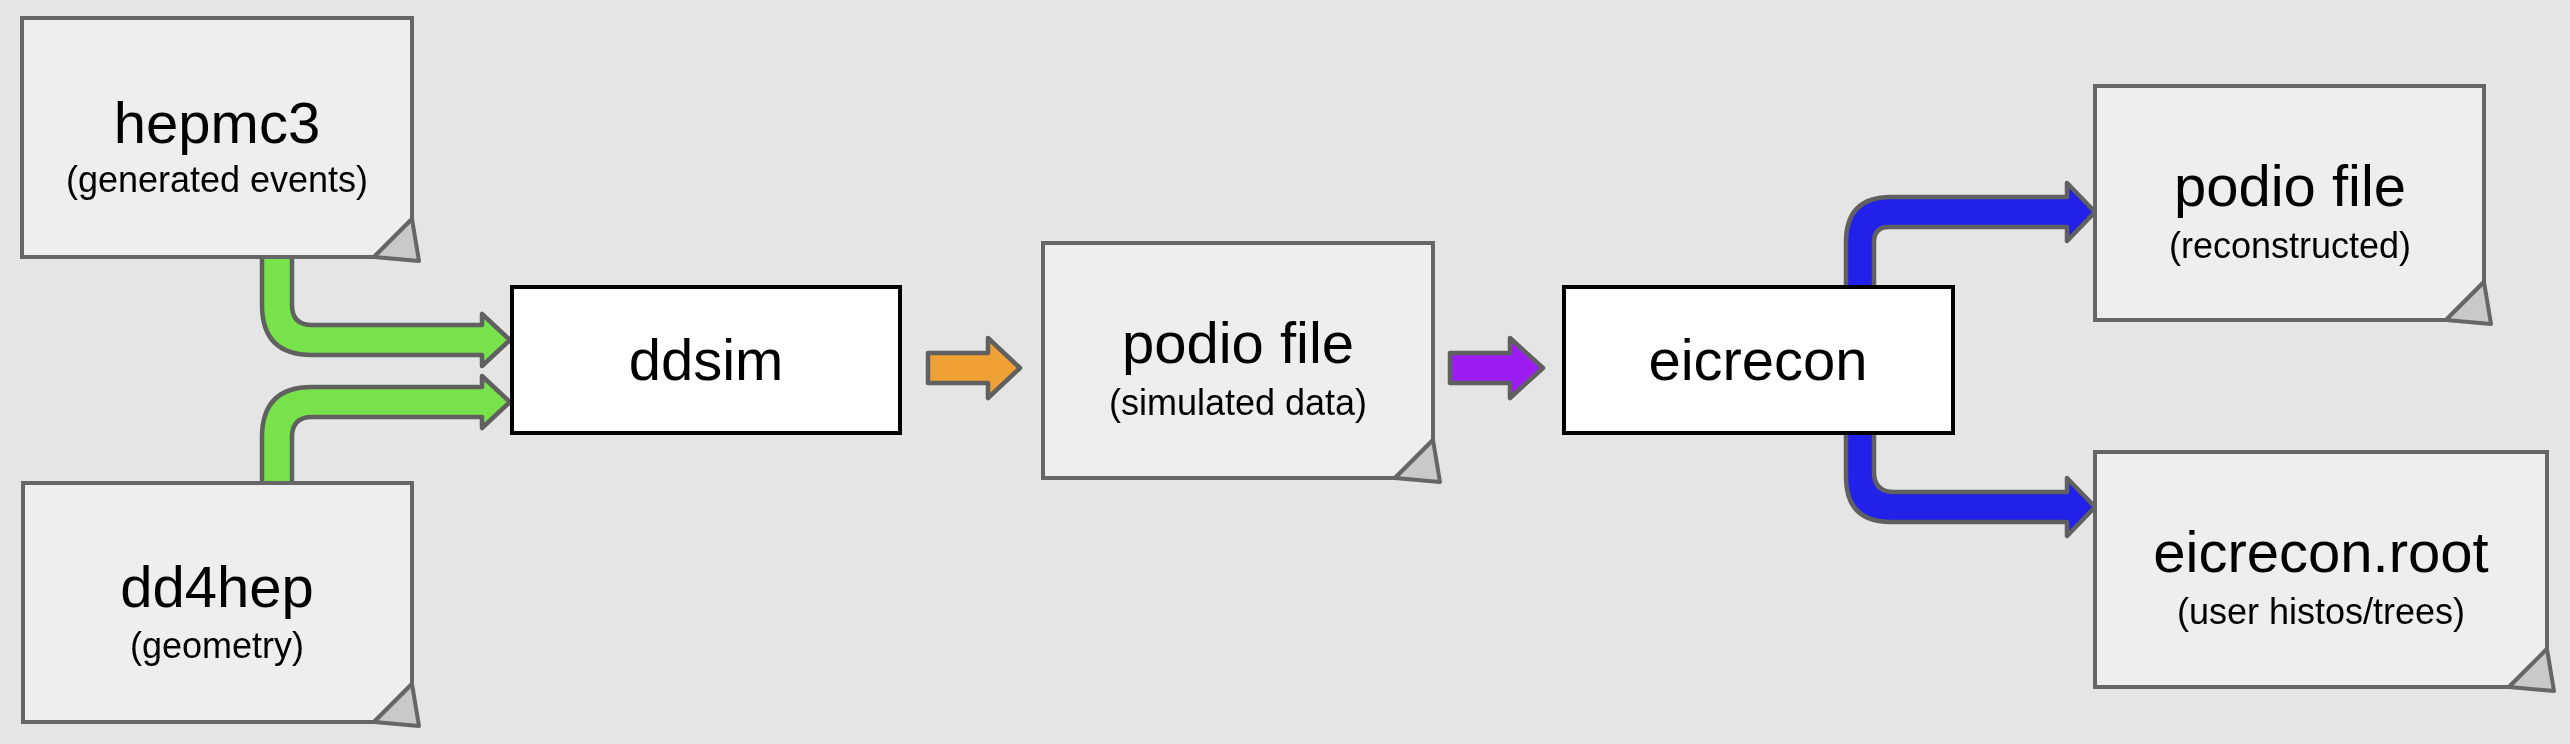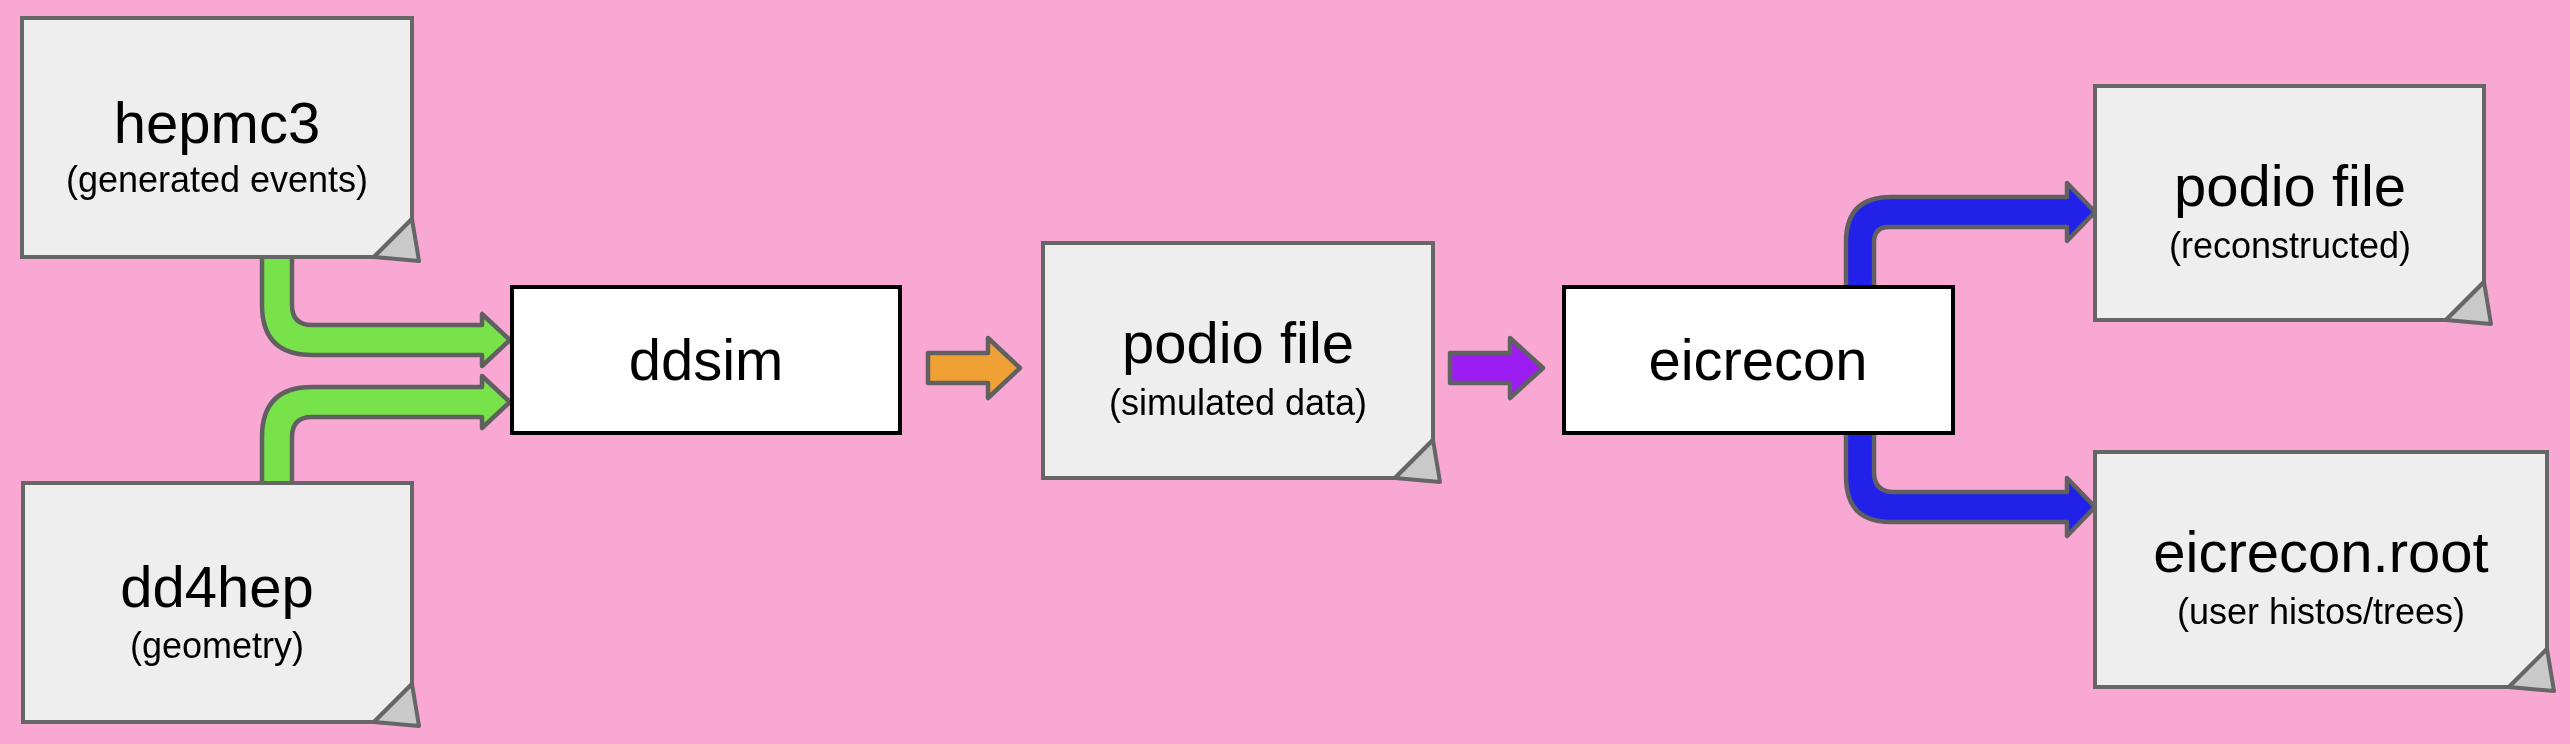"hepmc3" .stage { background: #f9a8d4 -> #e5e5e5 }
